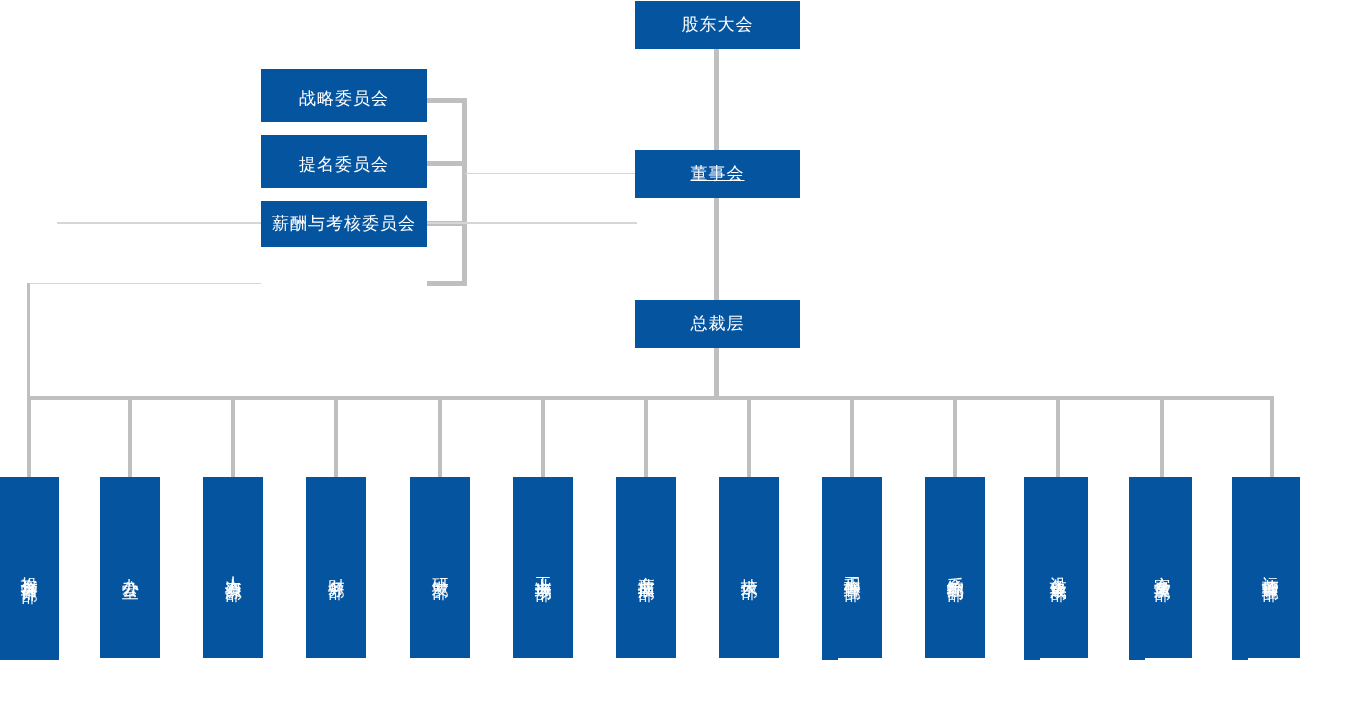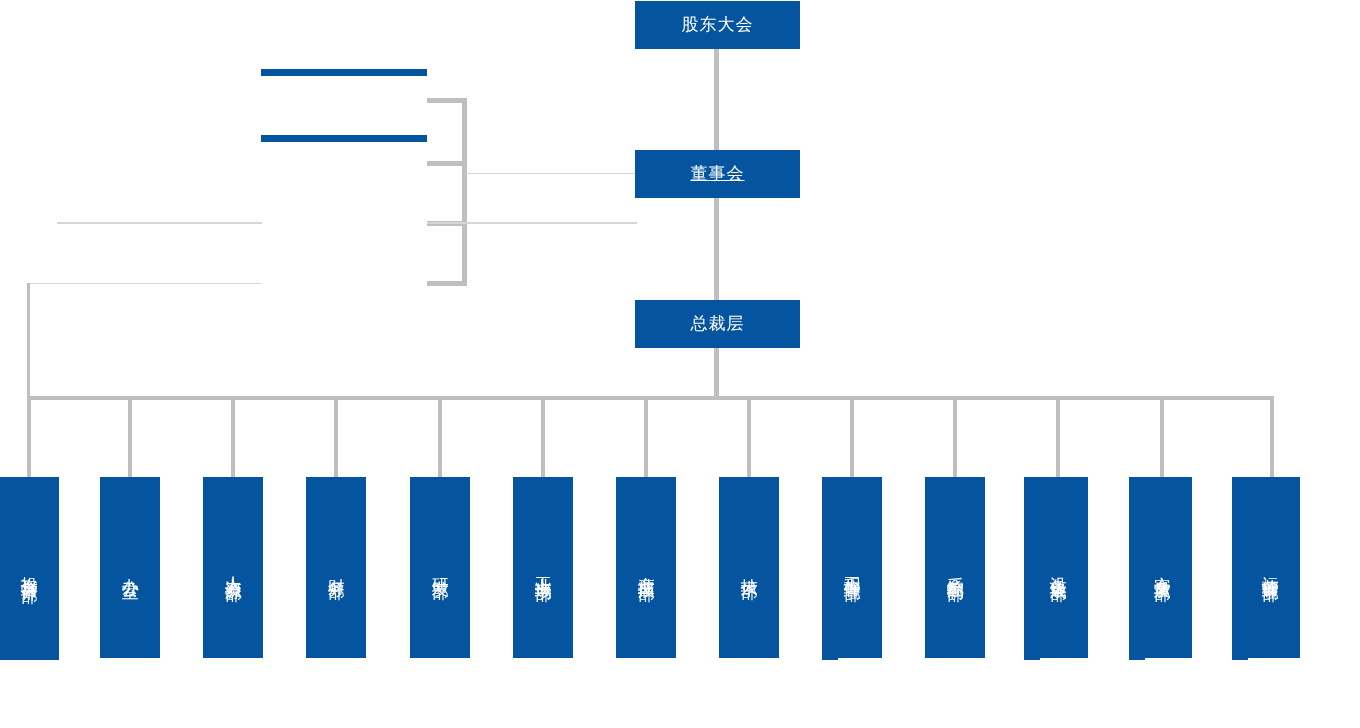"战略委员会" div.node { html: none -> <div> <span>战略委员会</span> </div> }
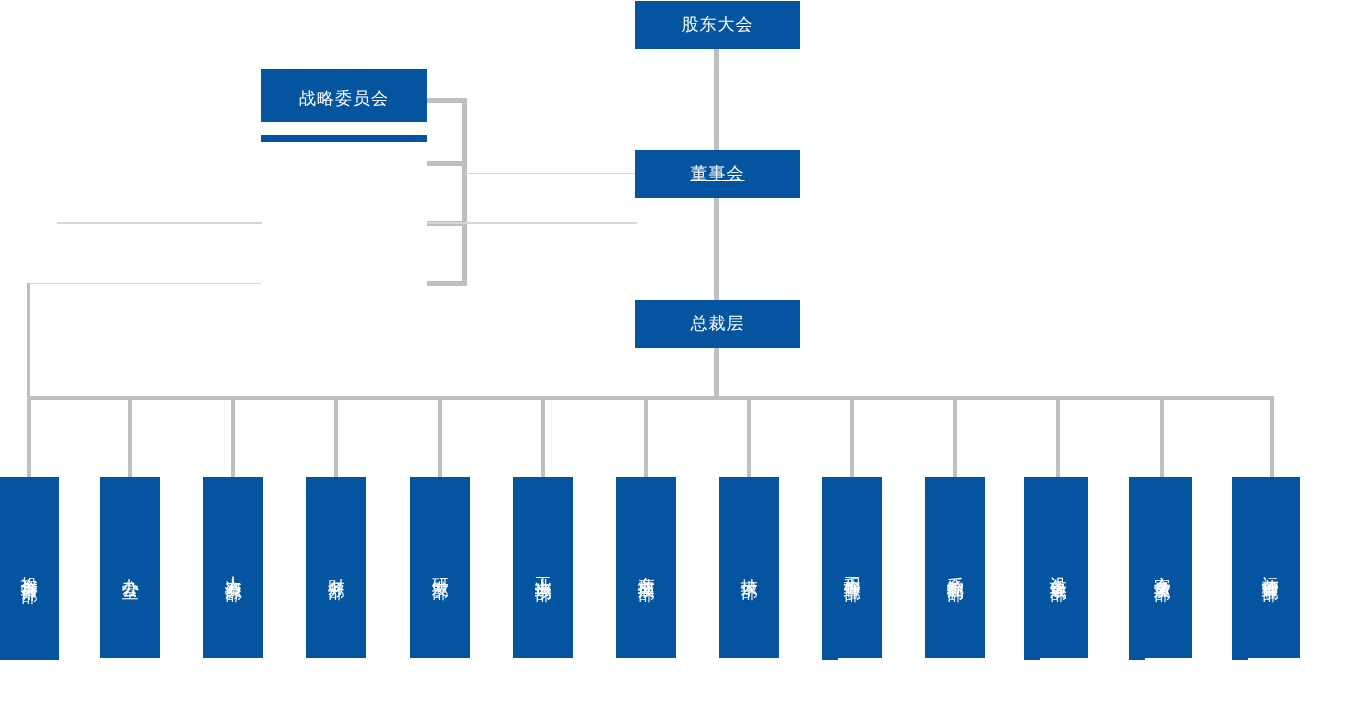"提名委员会" div.node { html: none -> <div> <span>提名委员会</span> </div> }
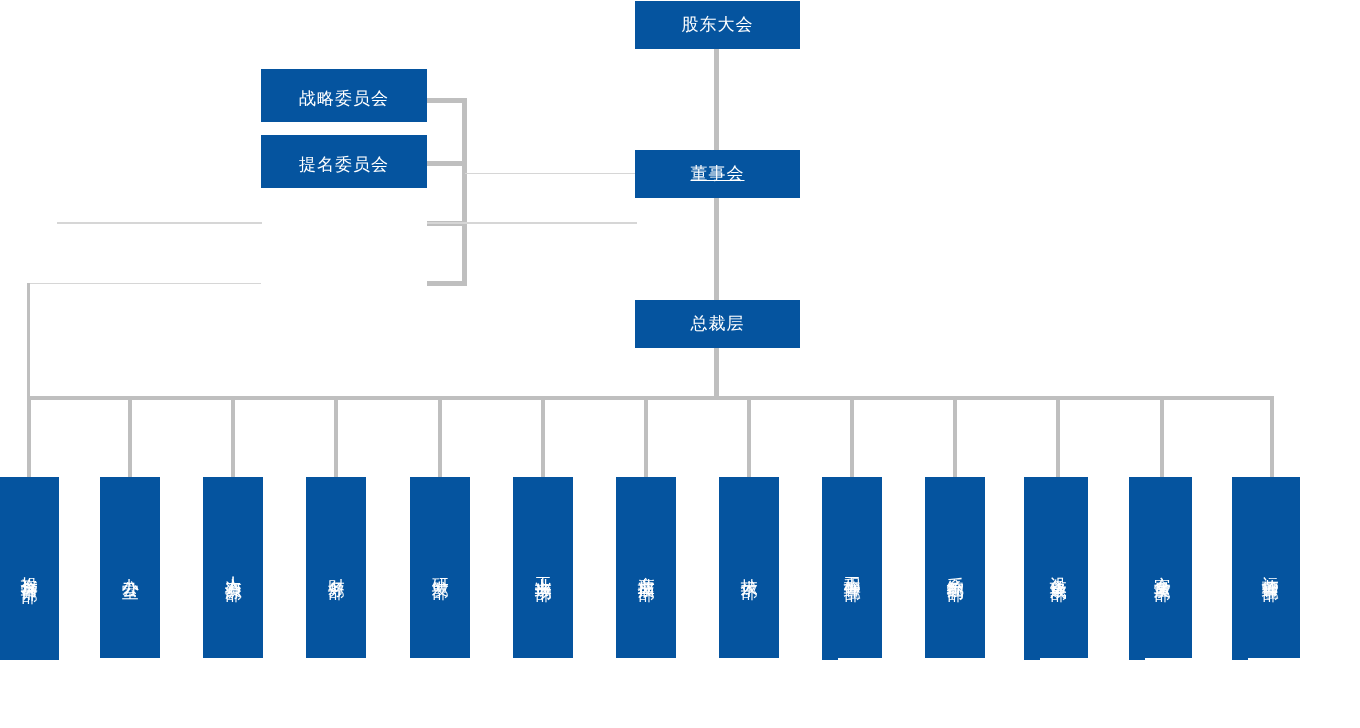"薪酬与考核委员会" div.node { html: none -> <div> <span>薪酬与考核委员会</span> </div> }
